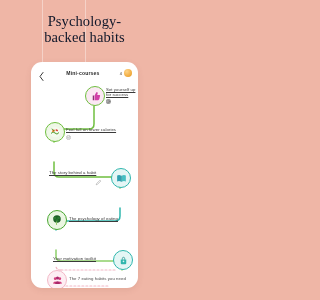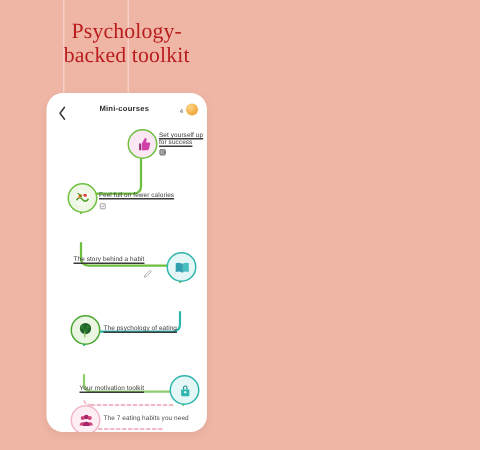"Psychology-" .headline { color: #b91c1c -> #0f172a }
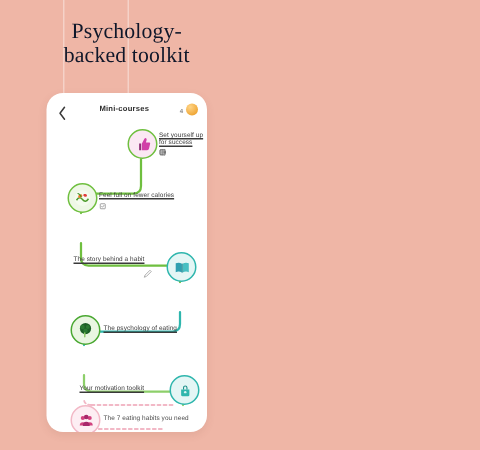"backed toolkit" span.l2 { text: toolkit -> habits }
